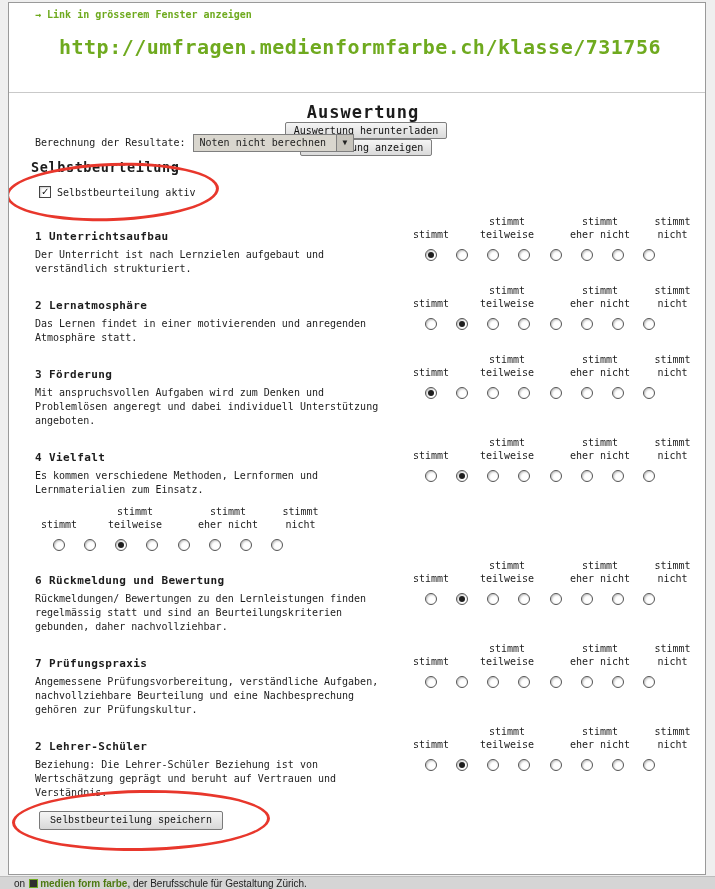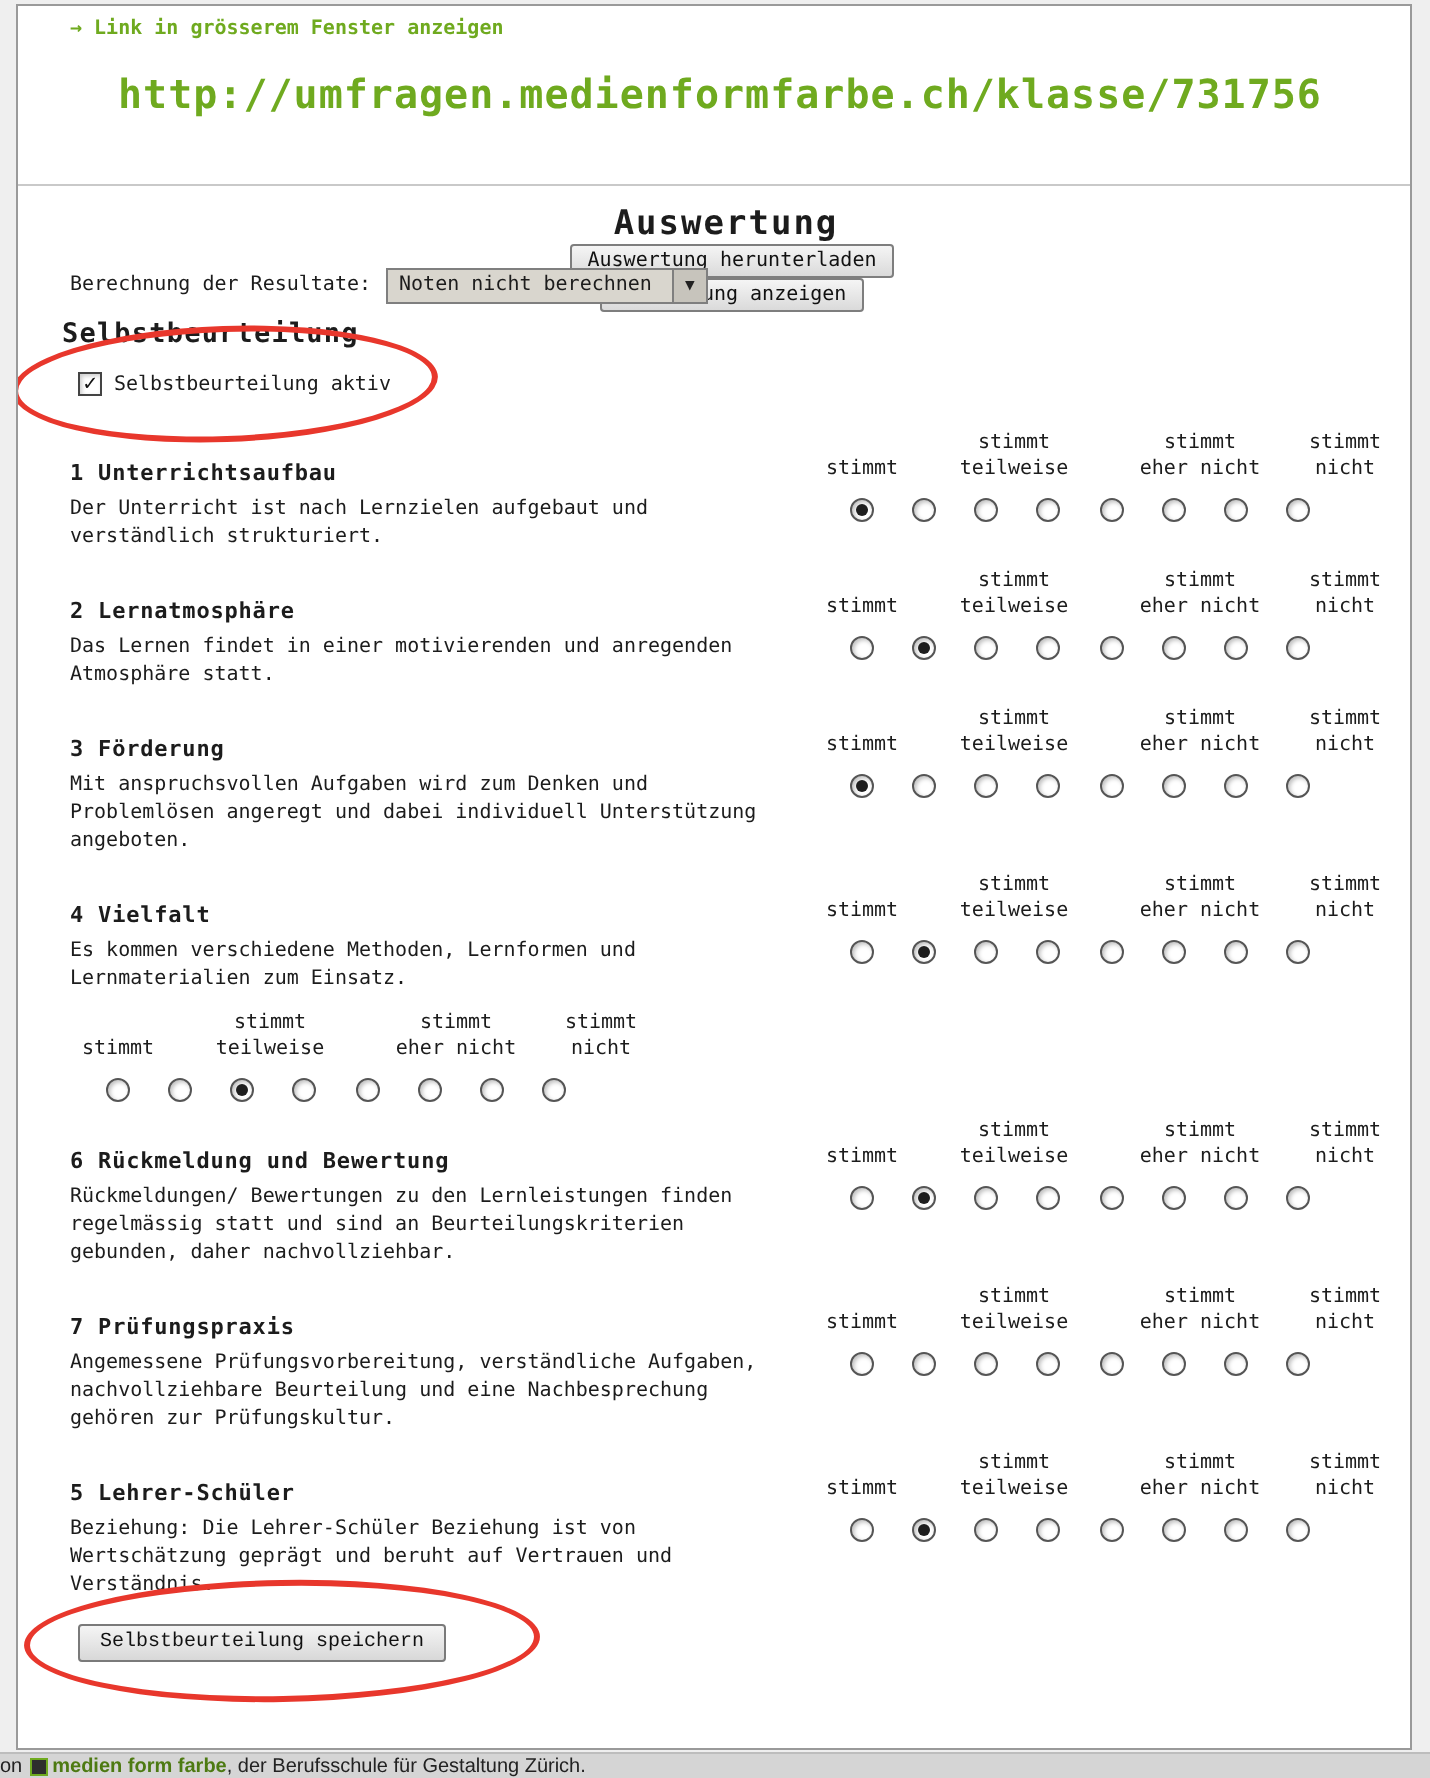"5 Lehrer-Schüler" div.item-title { text: 5 -> 2 }
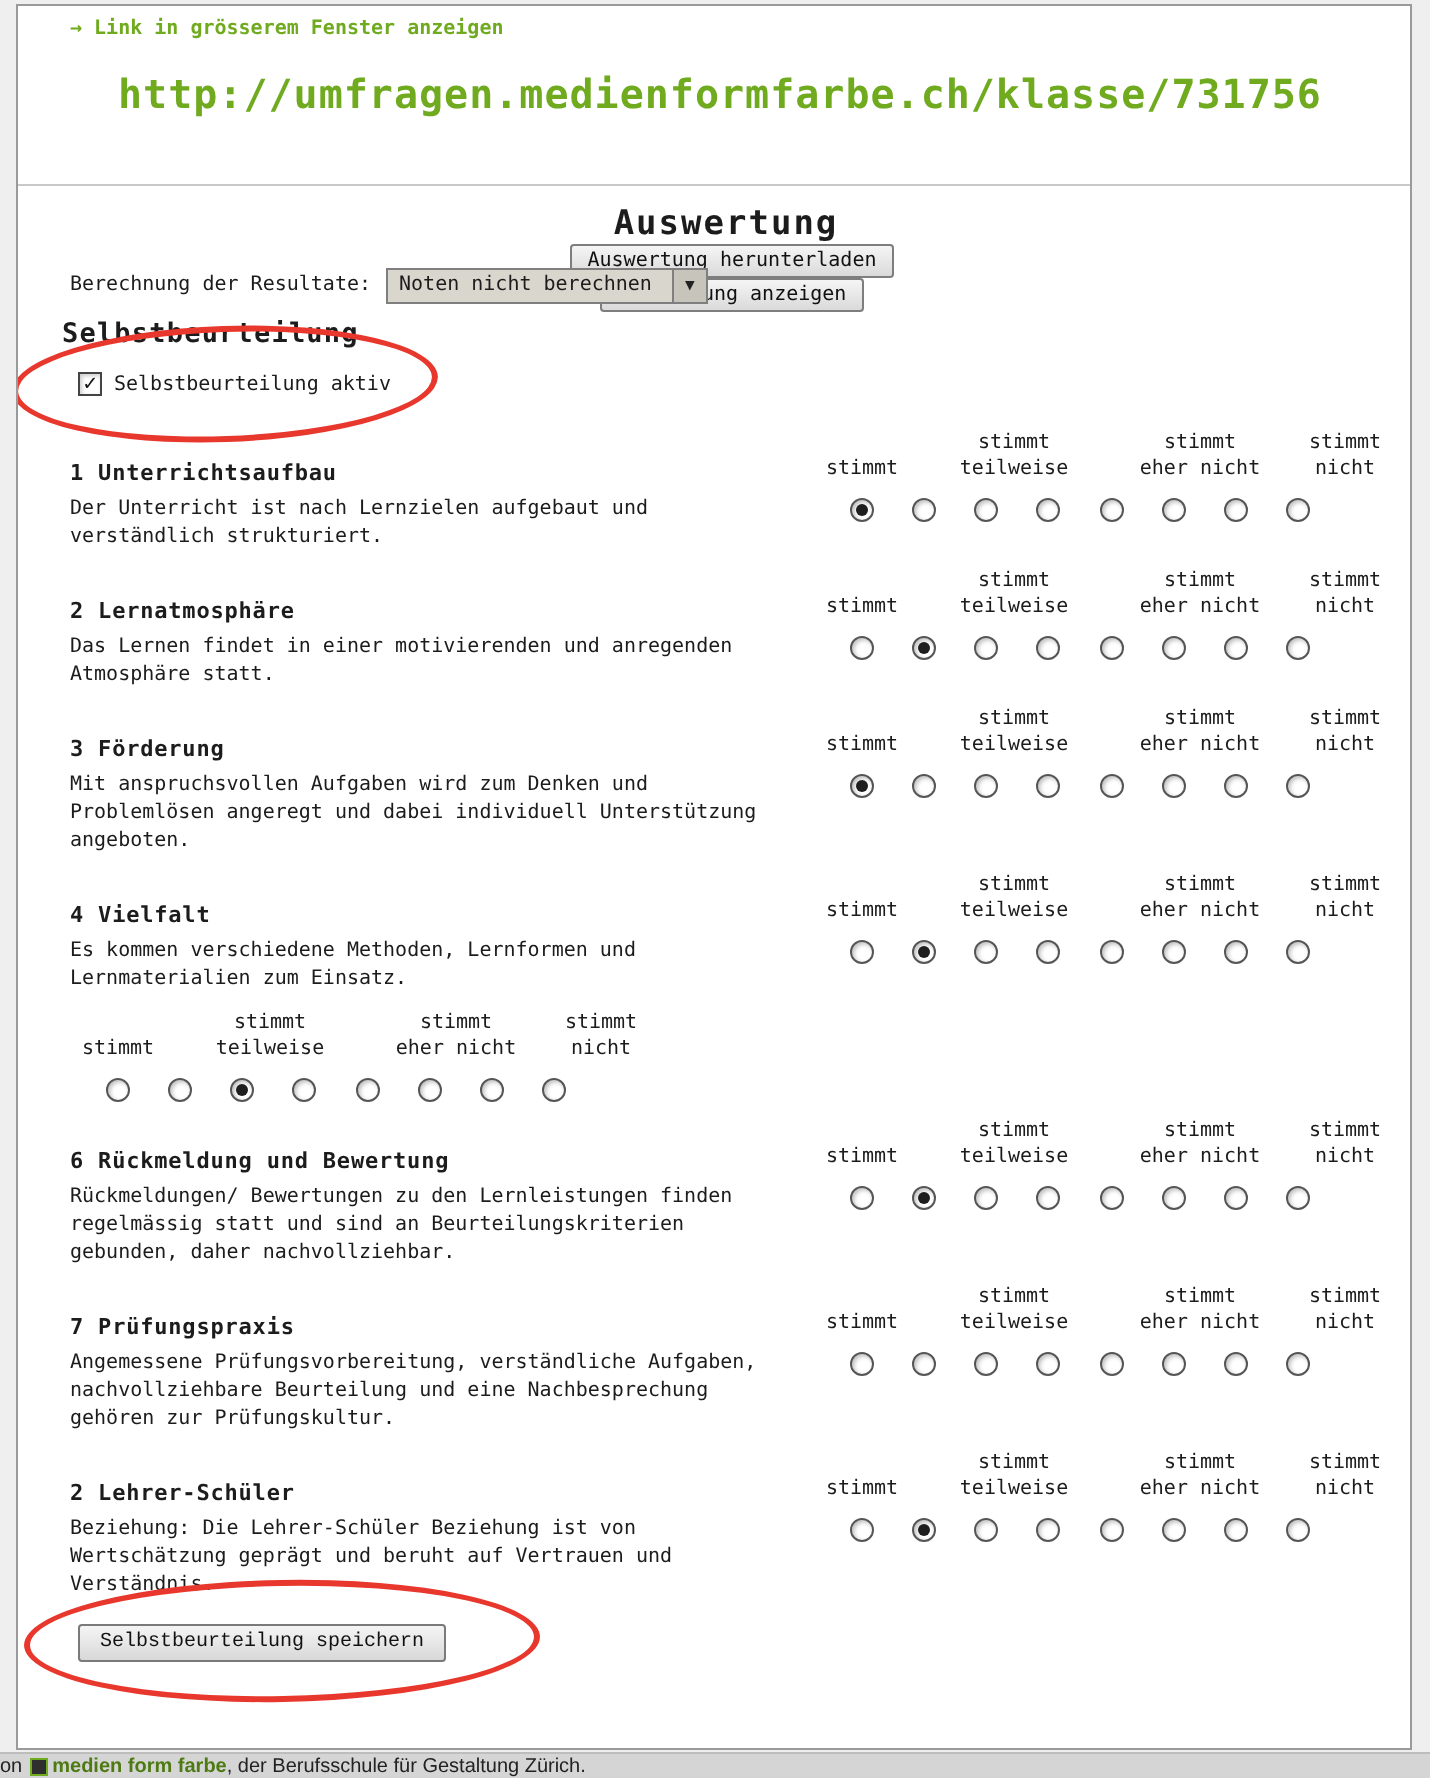"on" .footer { padding-left: 0 -> 14px }
